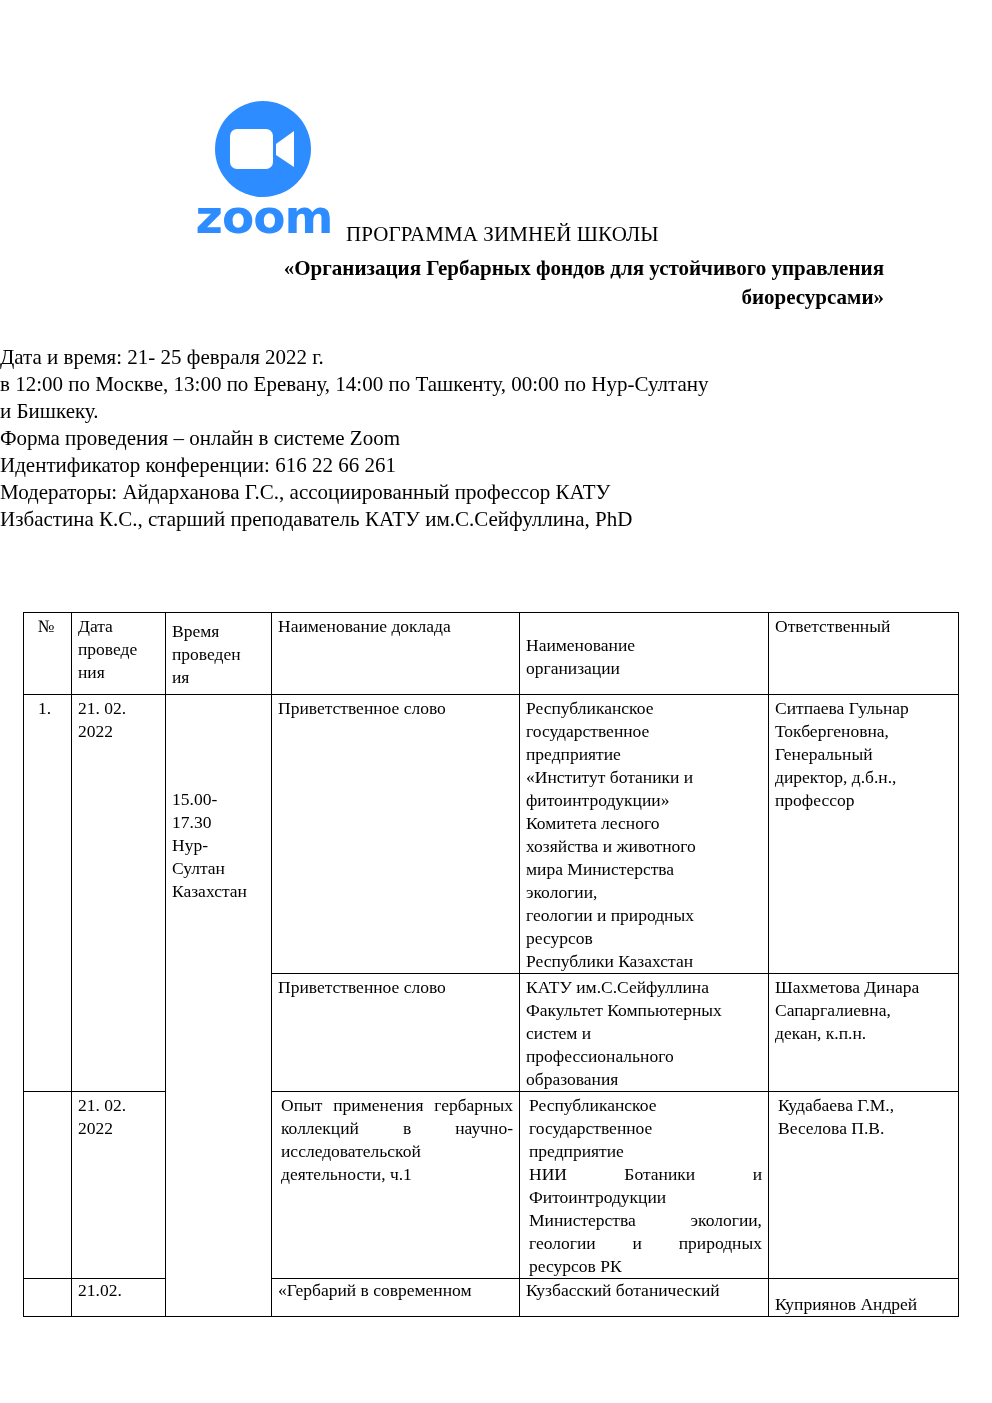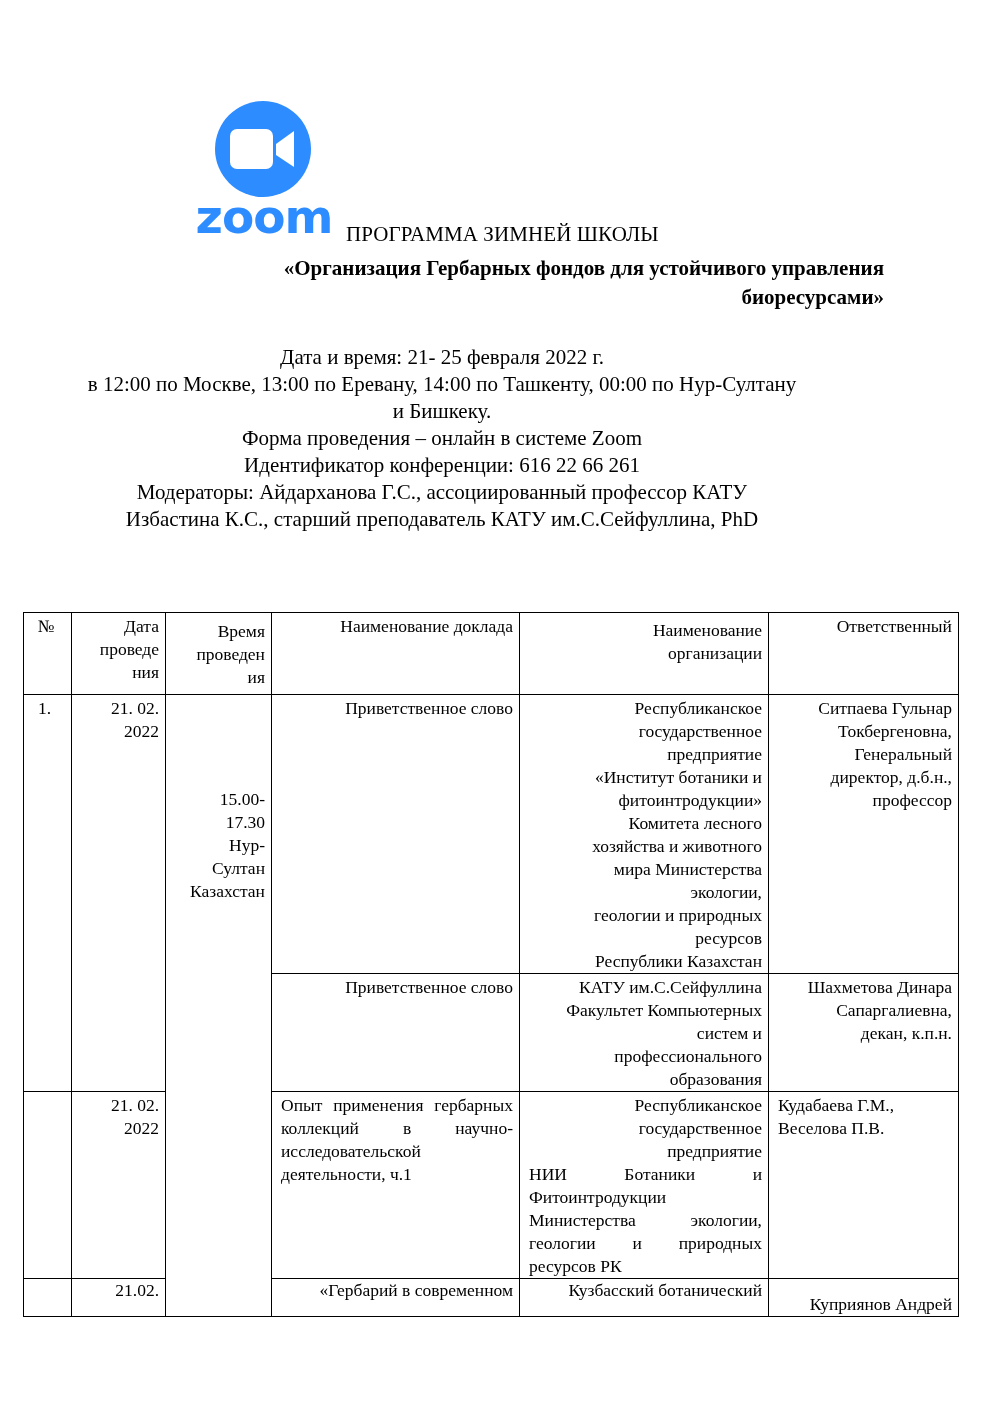"Дата и время: 21- 25" .info { text-align: center -> left }
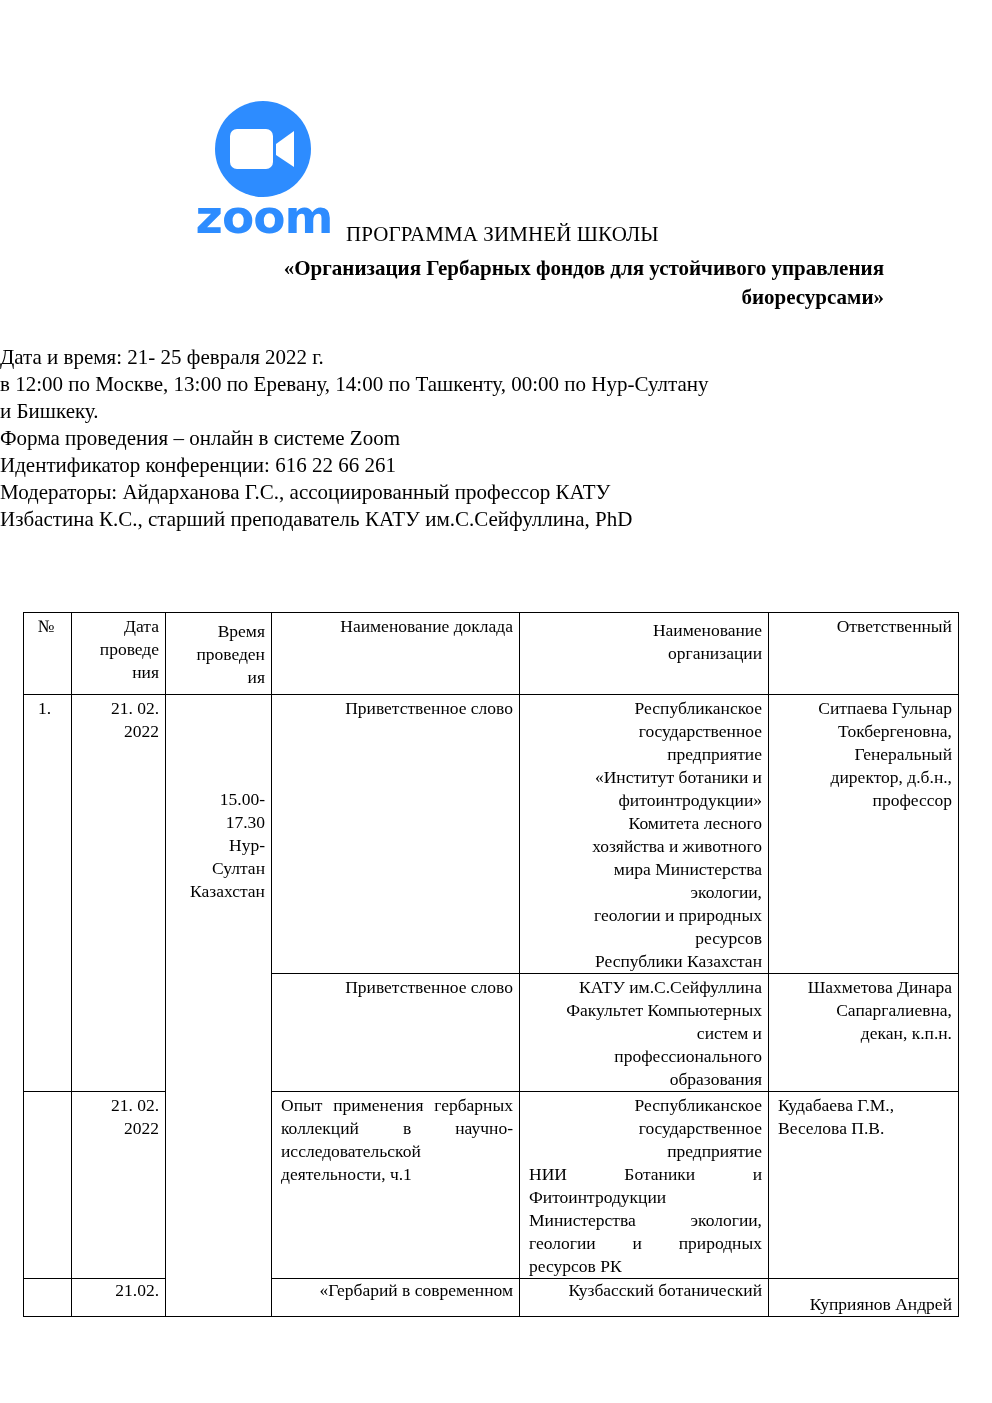"Дата" .c { text-align: right -> left }
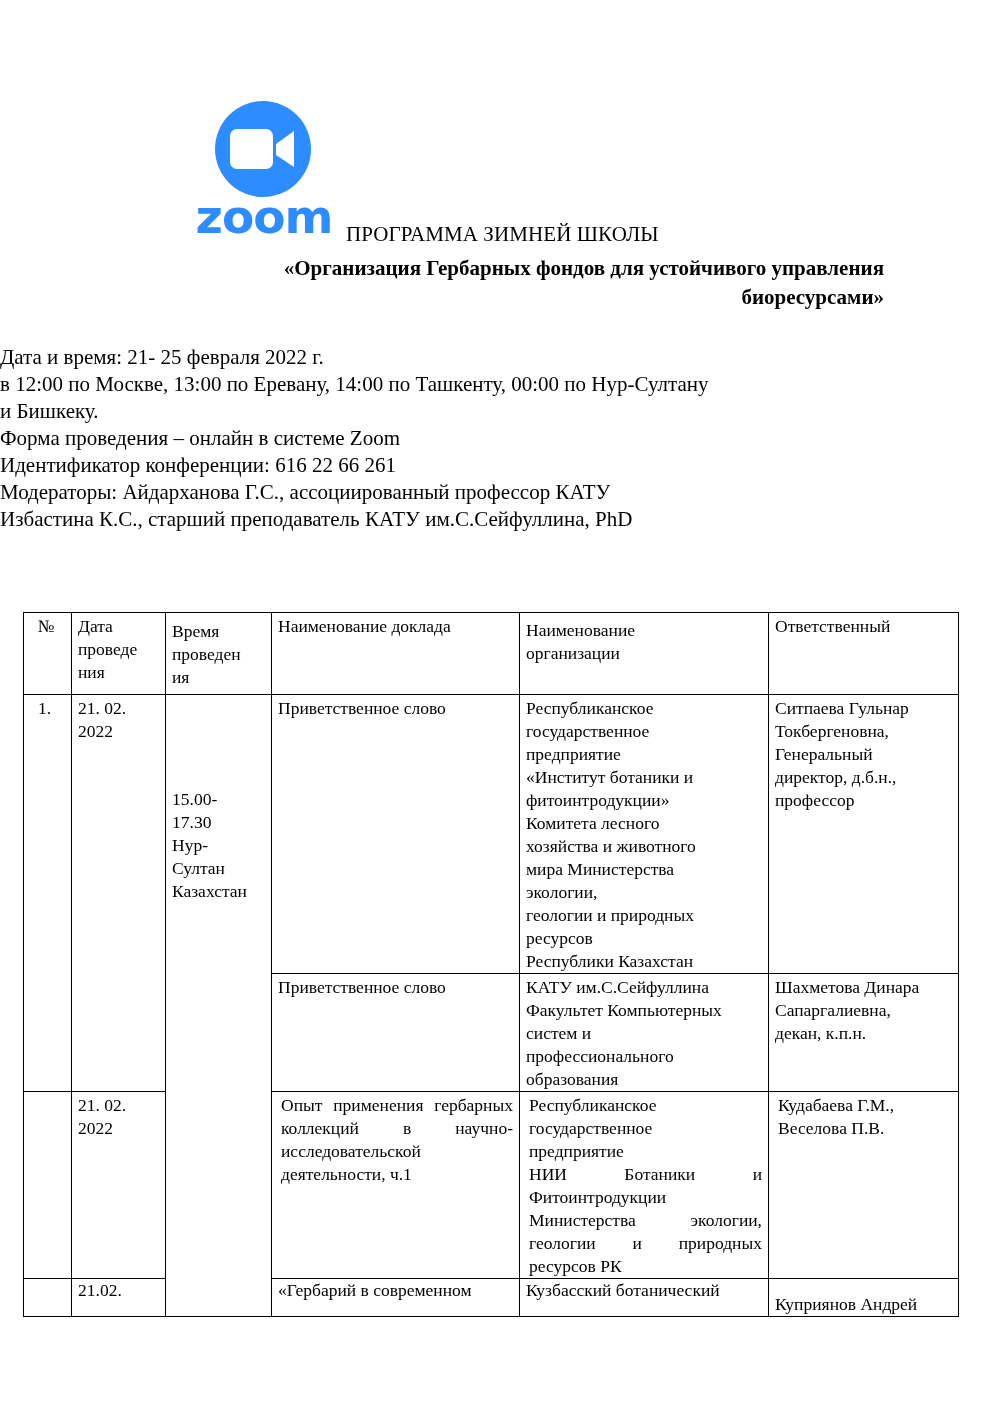"Наименование" th.c { padding-top: 6px -> 21px }
